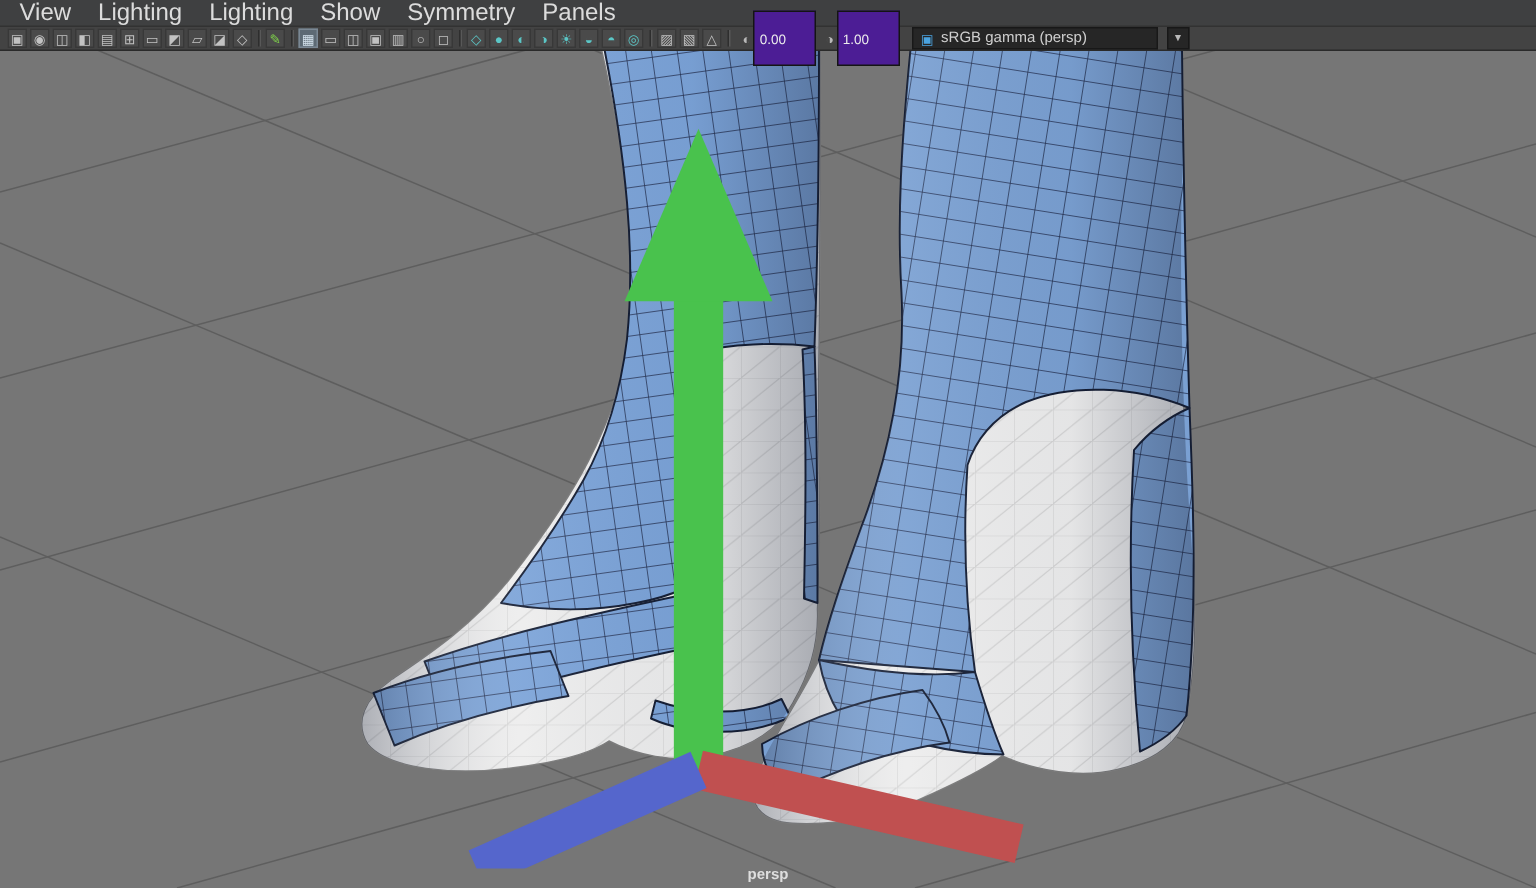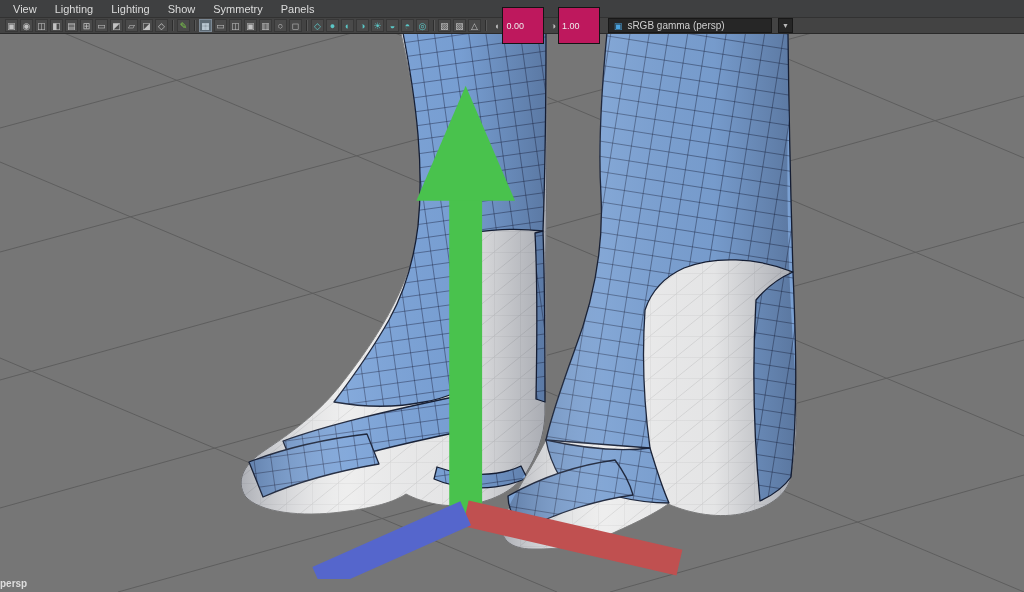"View" .menu-item { font-size: 11px -> 16px }
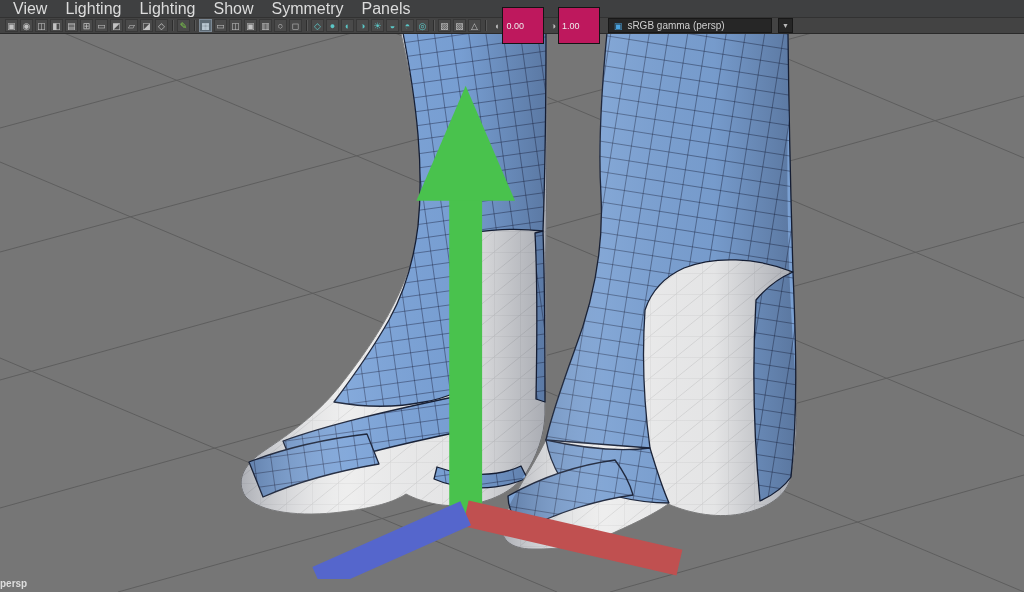"0.00" .tb-field input { background: #be185d -> #4c1d95 }
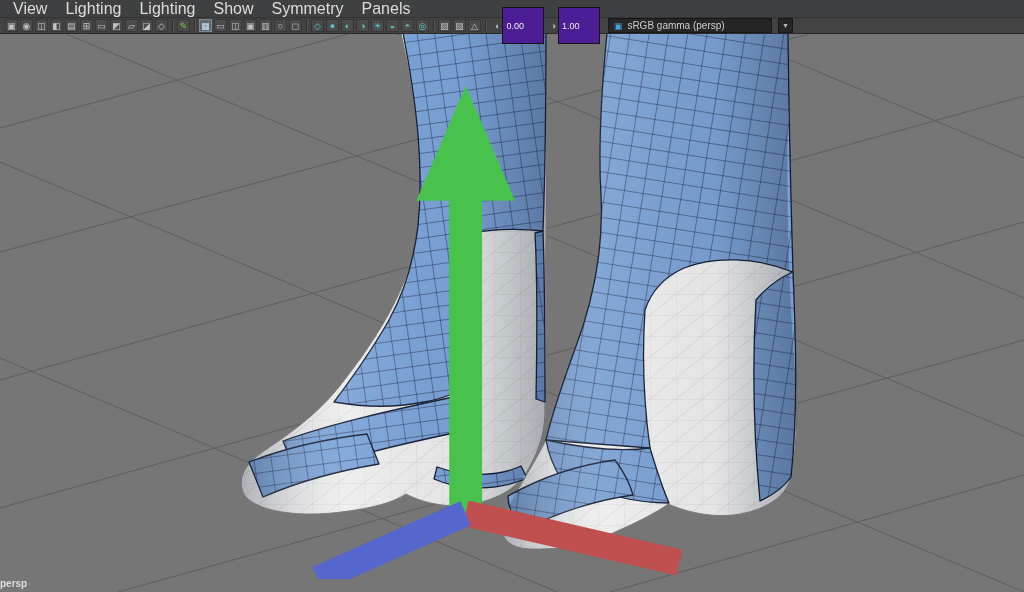"persp" .persp-label { text-align: none -> center }
